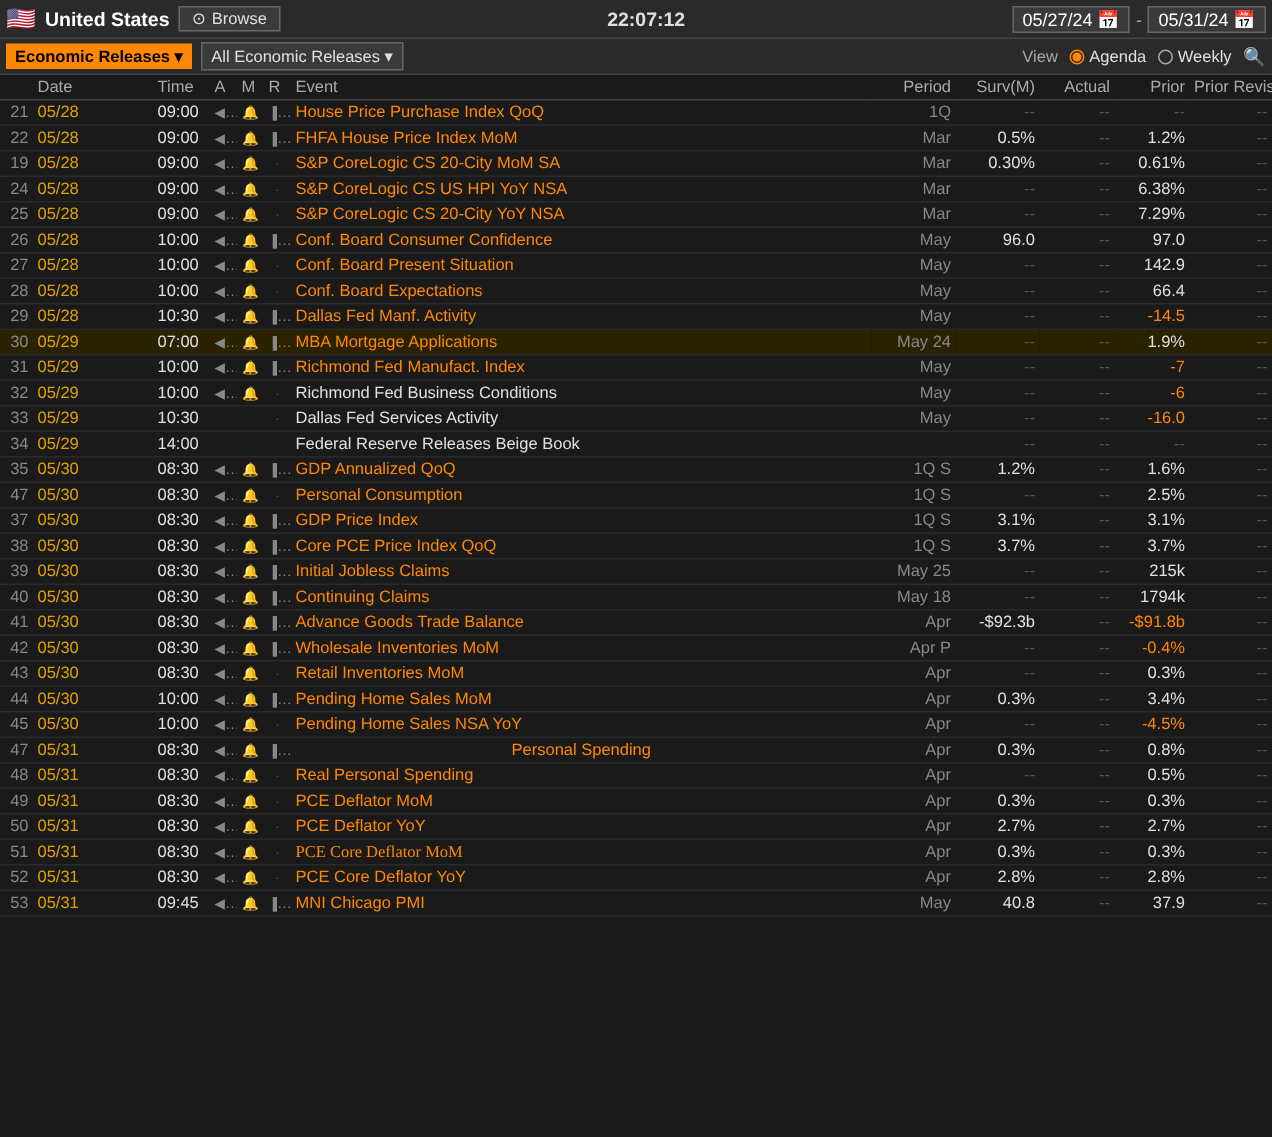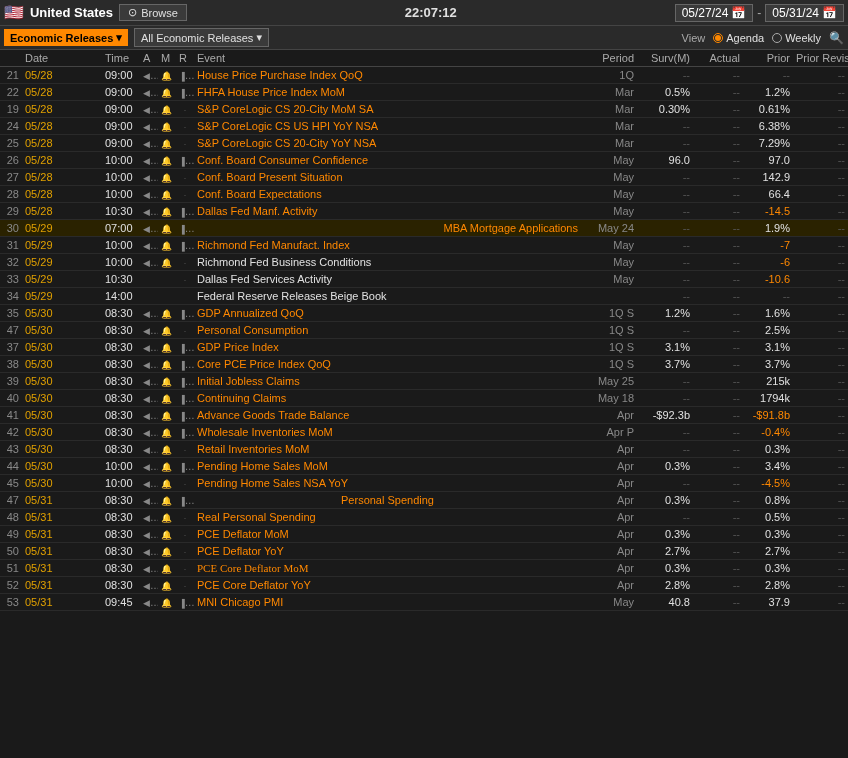"MBA Mortgage Applications" td.event-name { text-align: right -> none }
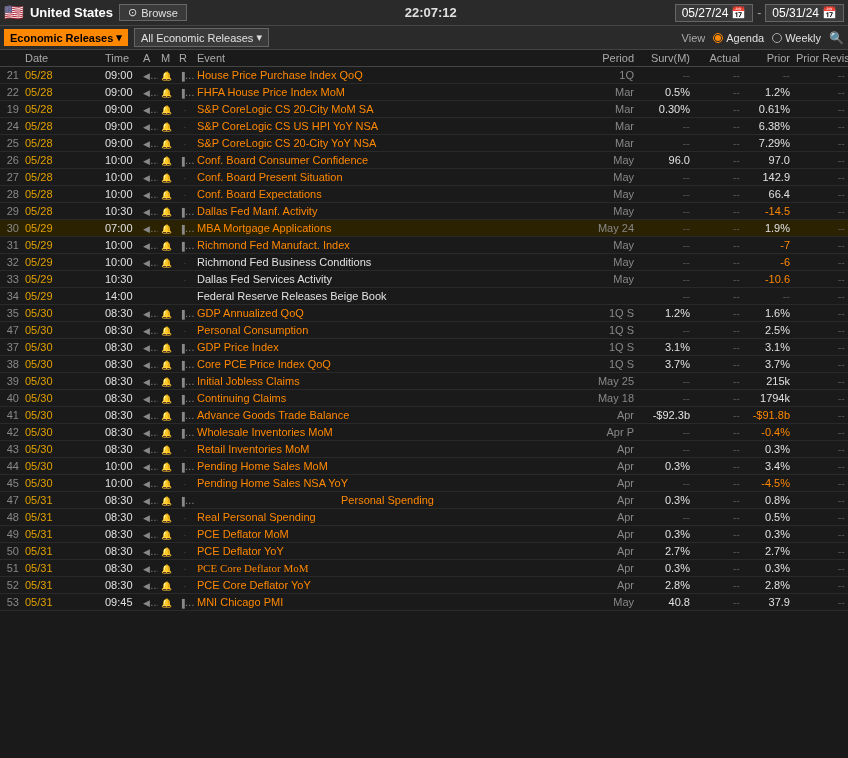"-10.6" td.prior { text: -10.6 -> -16.0 }
